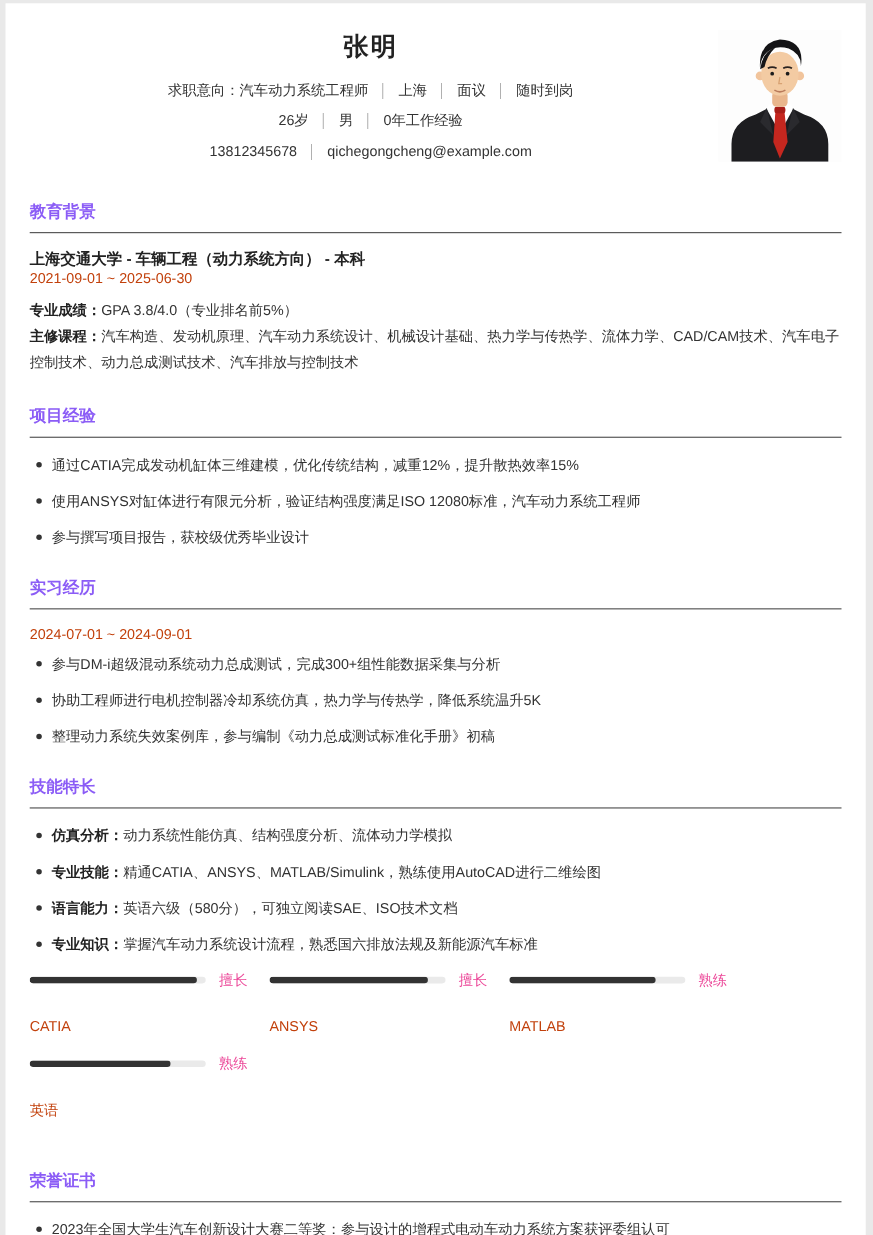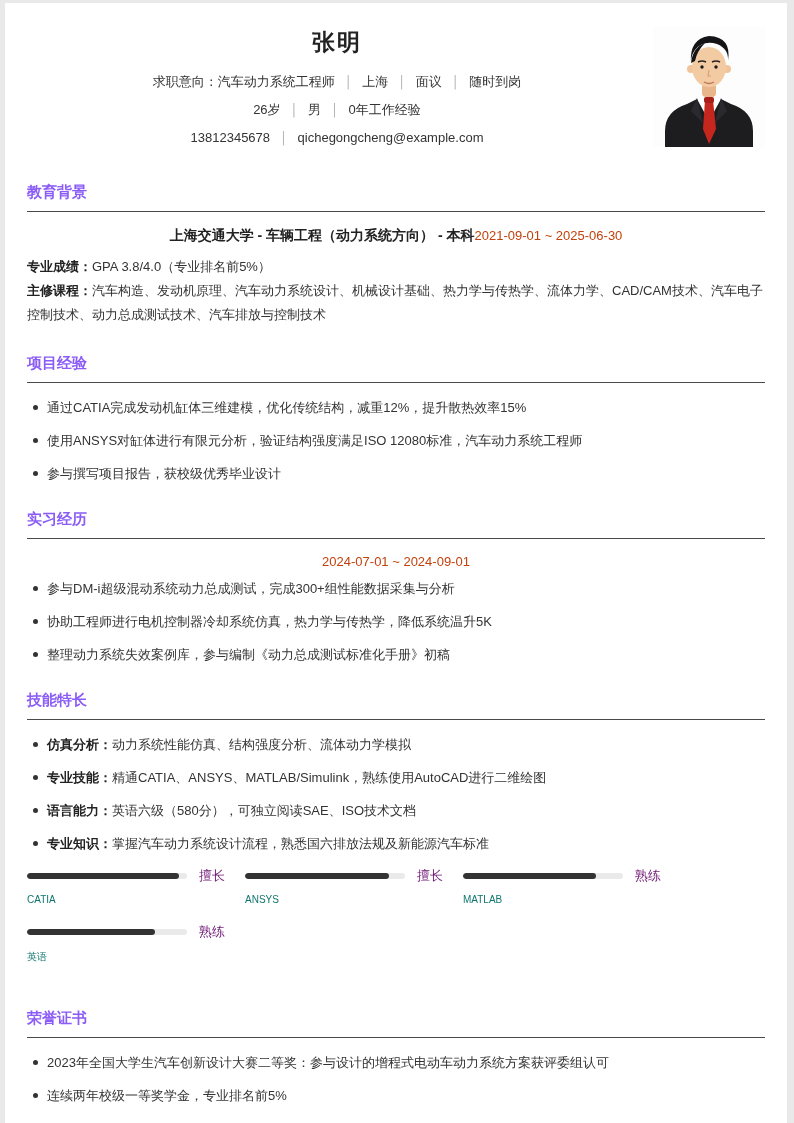"上海交通大学 - 车辆工程（动力系统方向） - 本科" .row-split { flex-direction: none -> column; justify-content: center -> space-between }
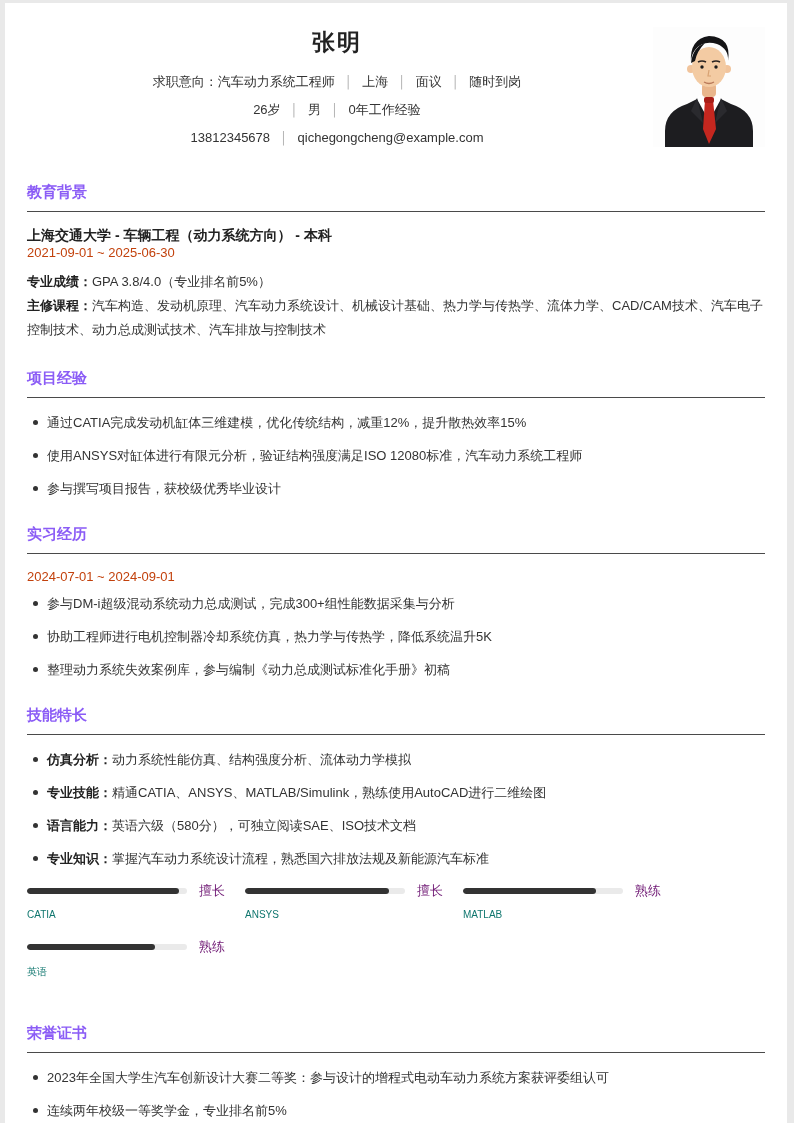"擅长" .bar-level { color: #701a75 -> #ec4899 }
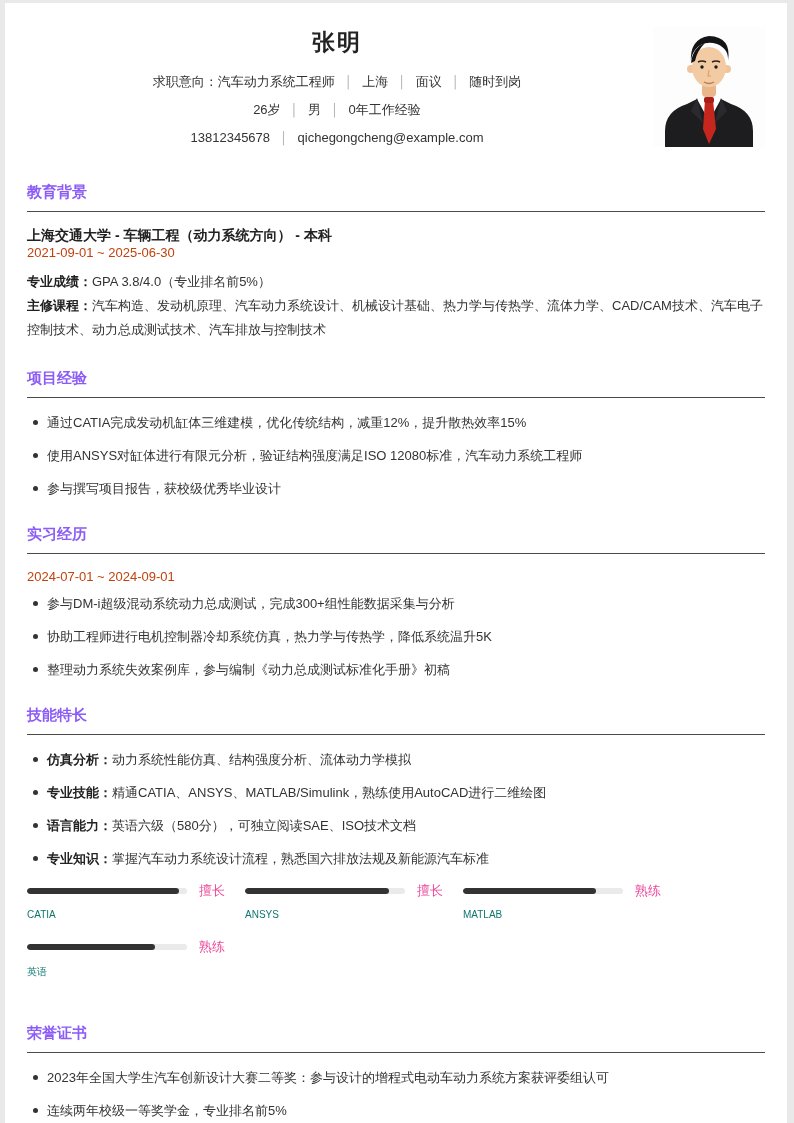"CATIA" .bar-name { color: #0f766e -> #c2410c; font-size: 10px -> 13px; margin-top: 9px -> 25px }
